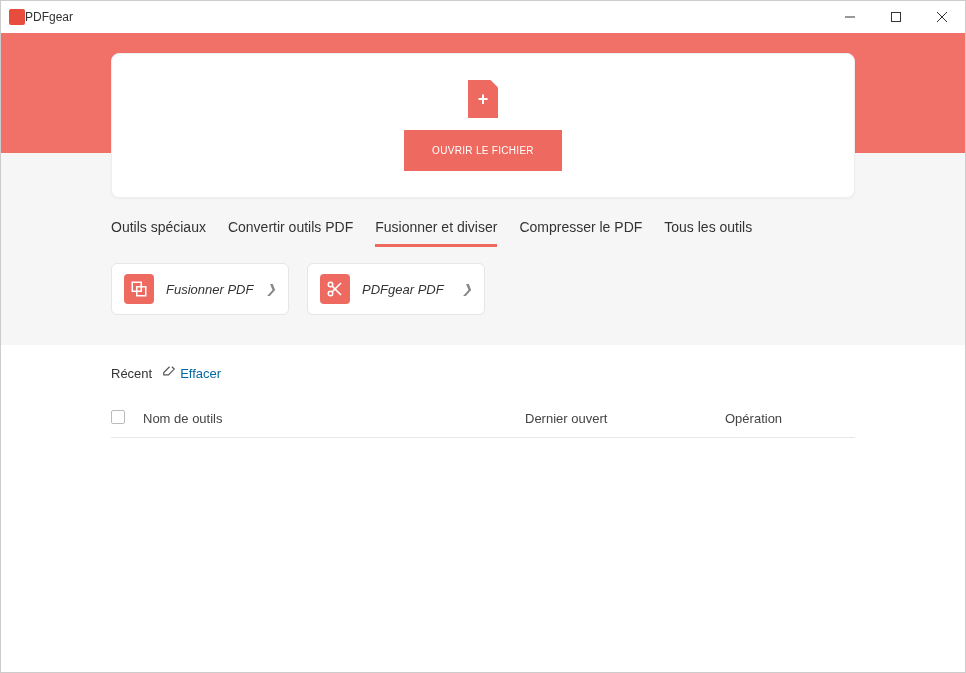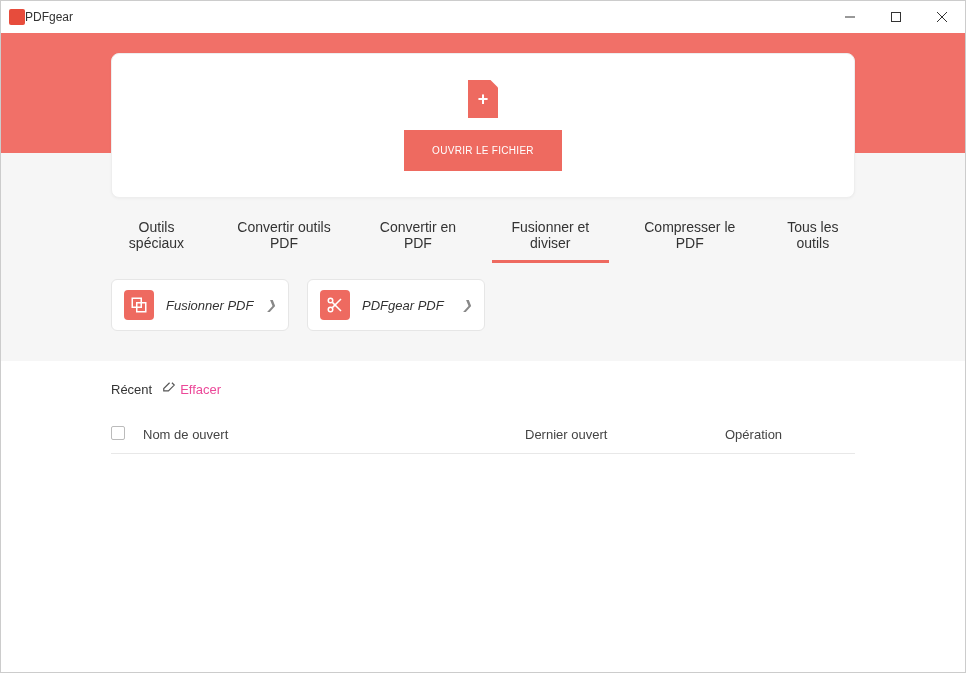"Convertir en PDF" div.tab { html: <div>Convertir en PDF</div> -> none }
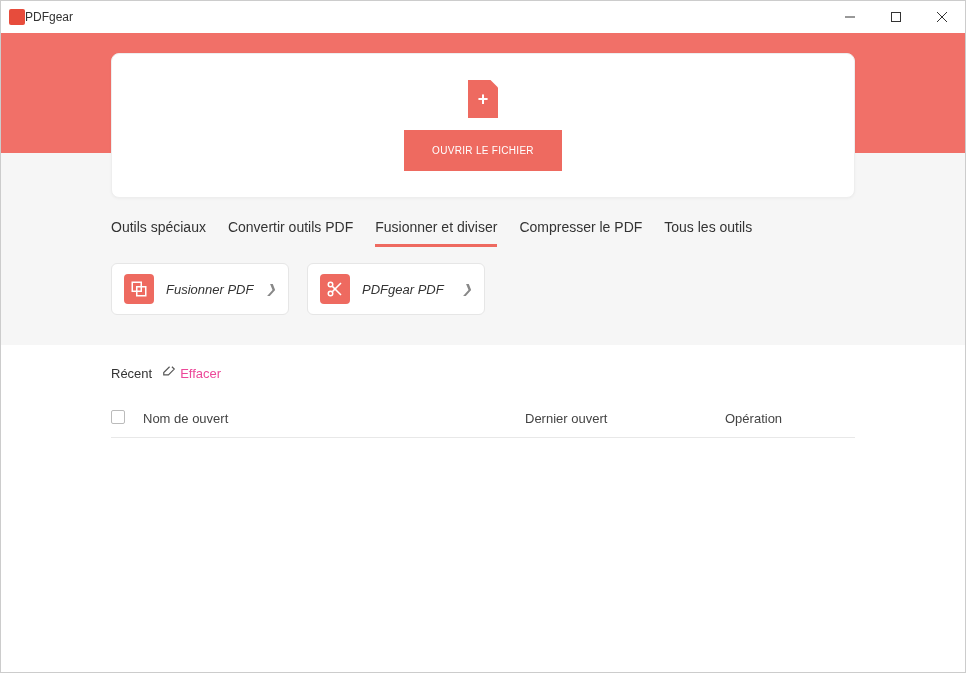"Effacer" .clear-btn { color: #ec4899 -> #0369a1 }
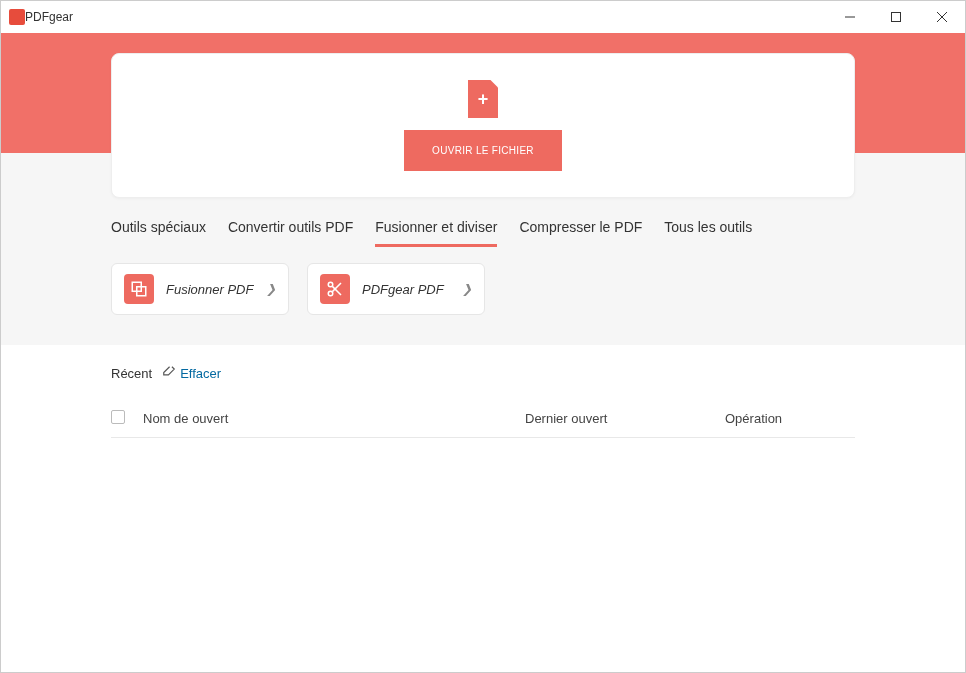"Nom de ouvert" div.th-name { text: ouvert -> outils }
